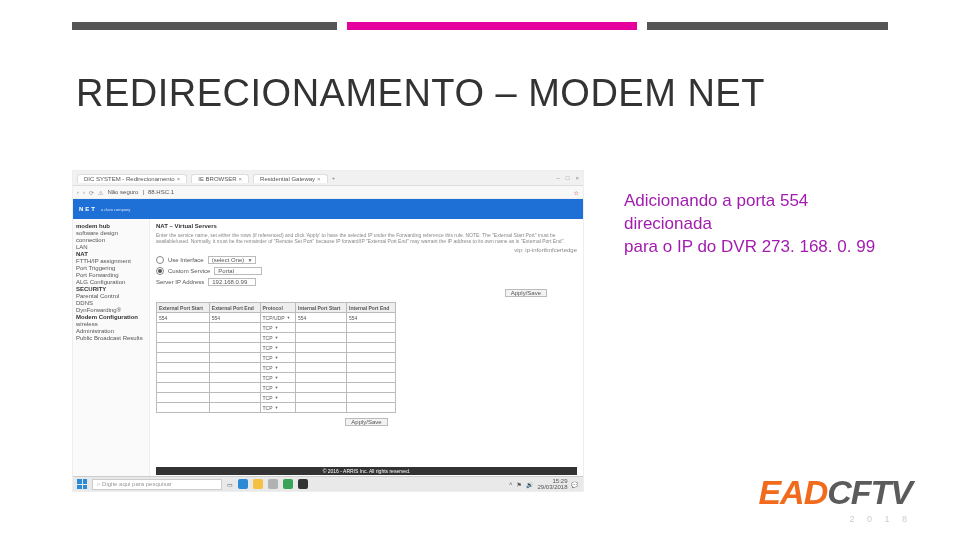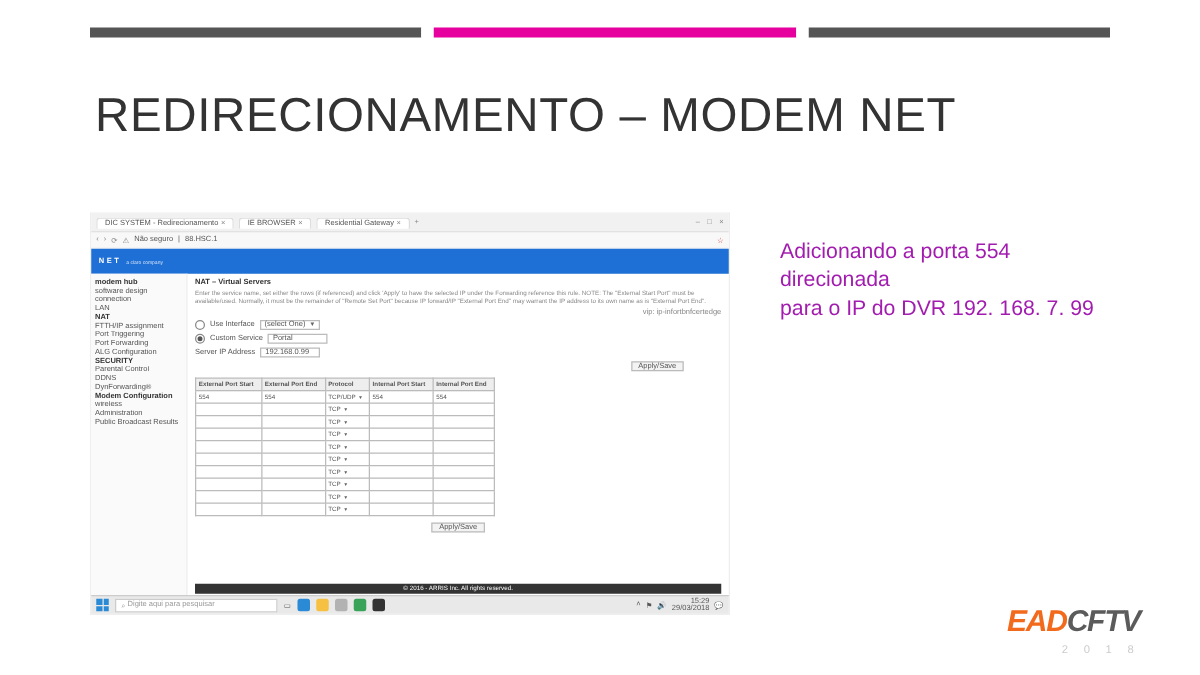"para o IP do DVR" span { text: 192. 168. 7 -> 273. 168. 0 }
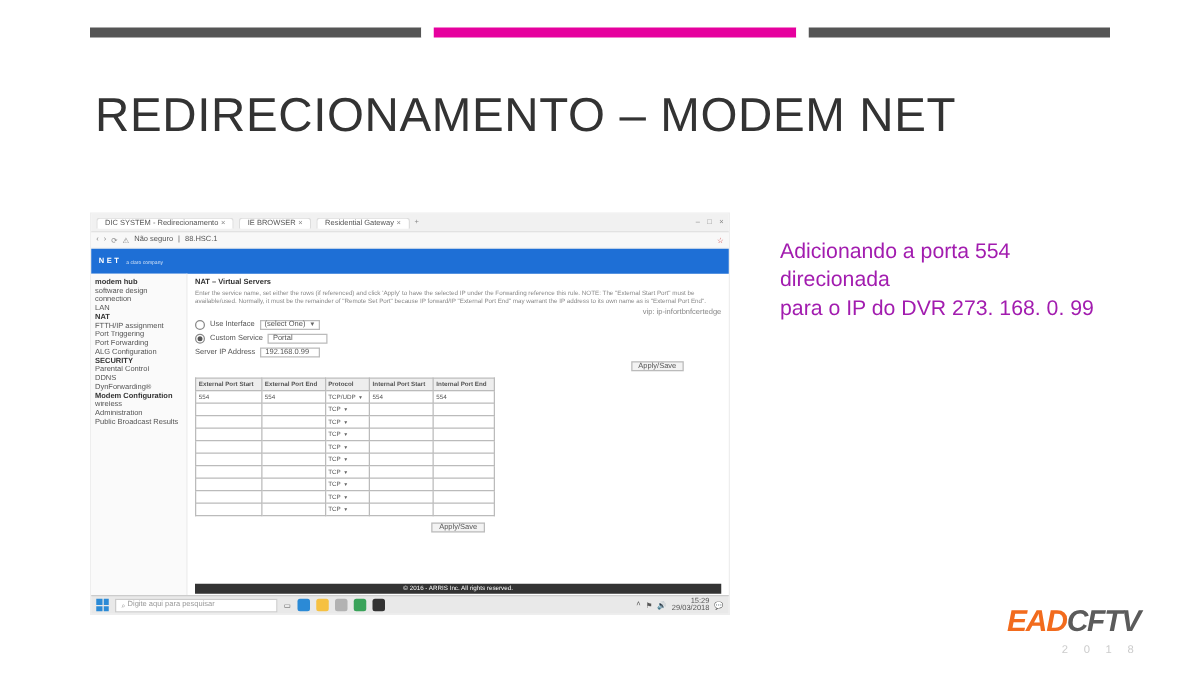"EADCFTV" .brand { font-size: 24px -> 34px }
